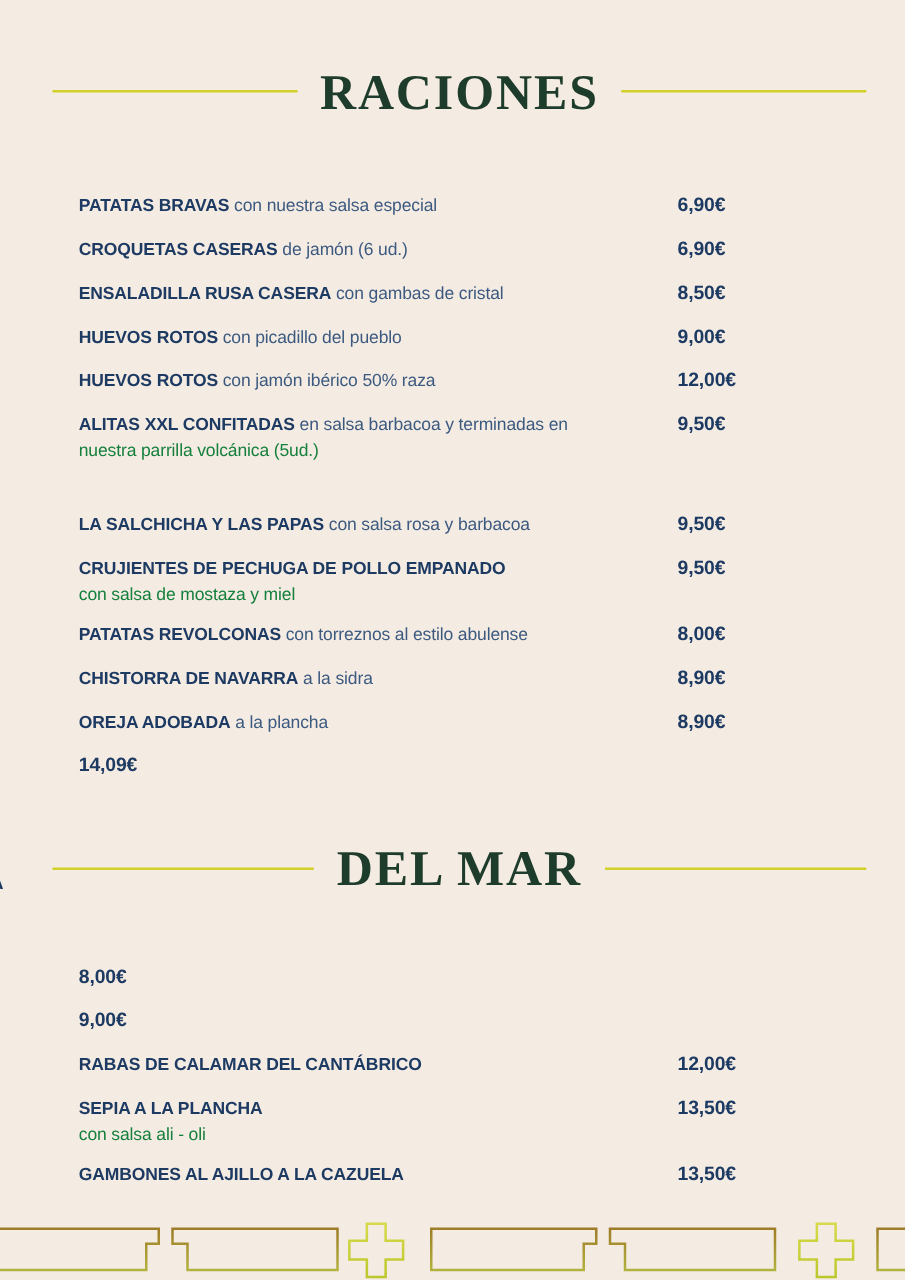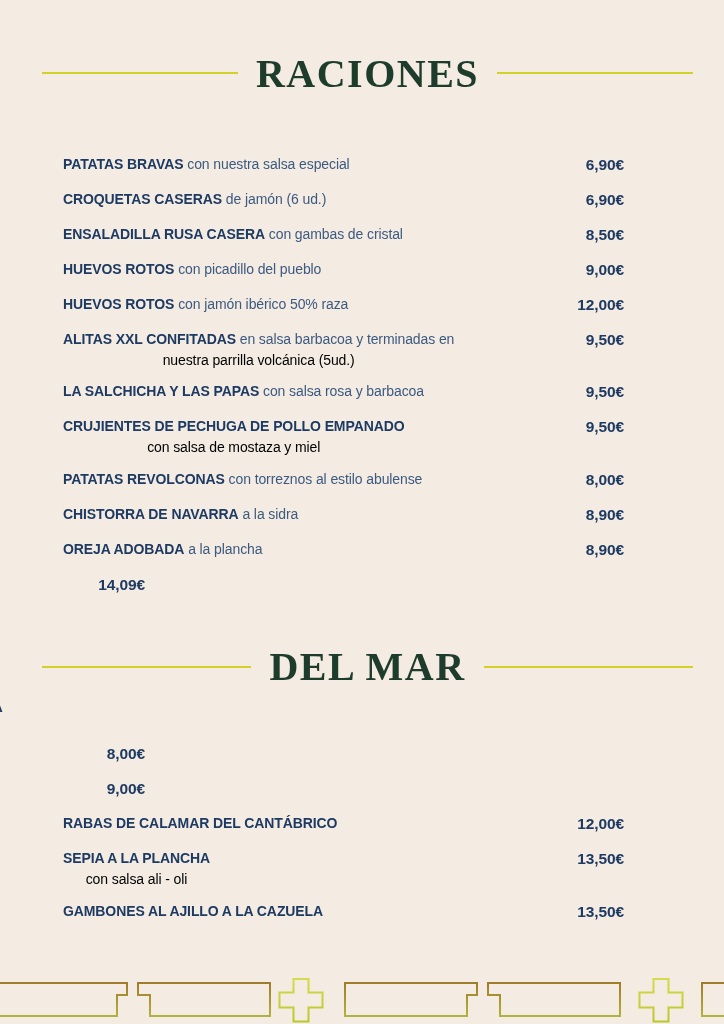"6,90€" .item-price { text-align: right -> left }
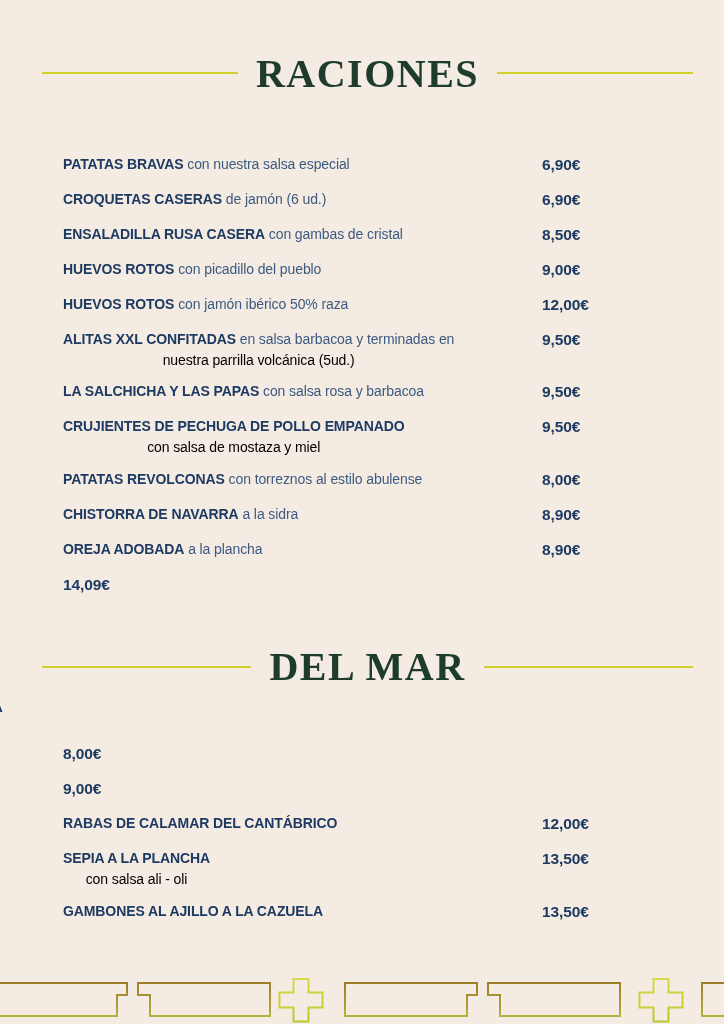"ALITAS XXL CONFITADAS en salsa" .menu-row.gap-lg { margin-bottom: 12px -> 40px }
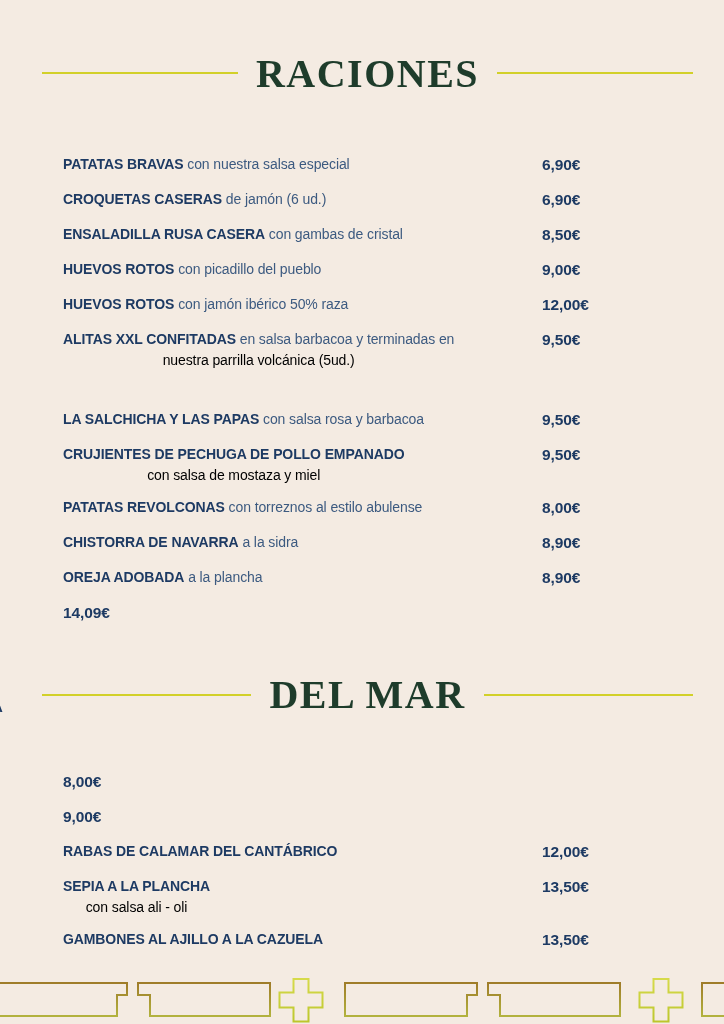"nuestra parrilla volcánica (5ud.)" .item-subtext { color: #000000 -> #15803d; text-align: center -> none }
